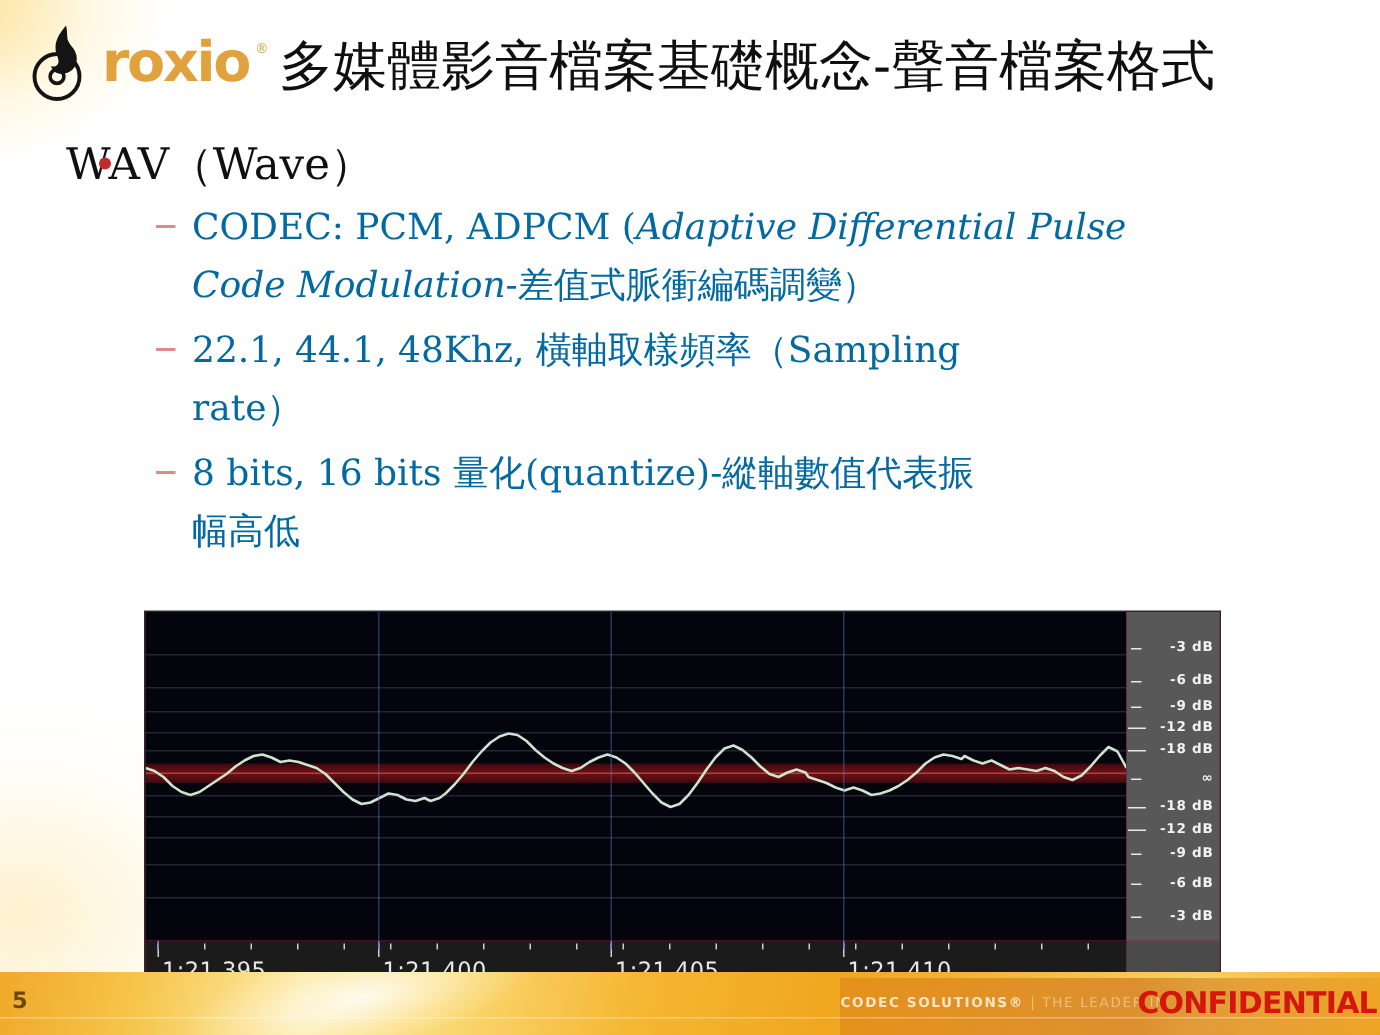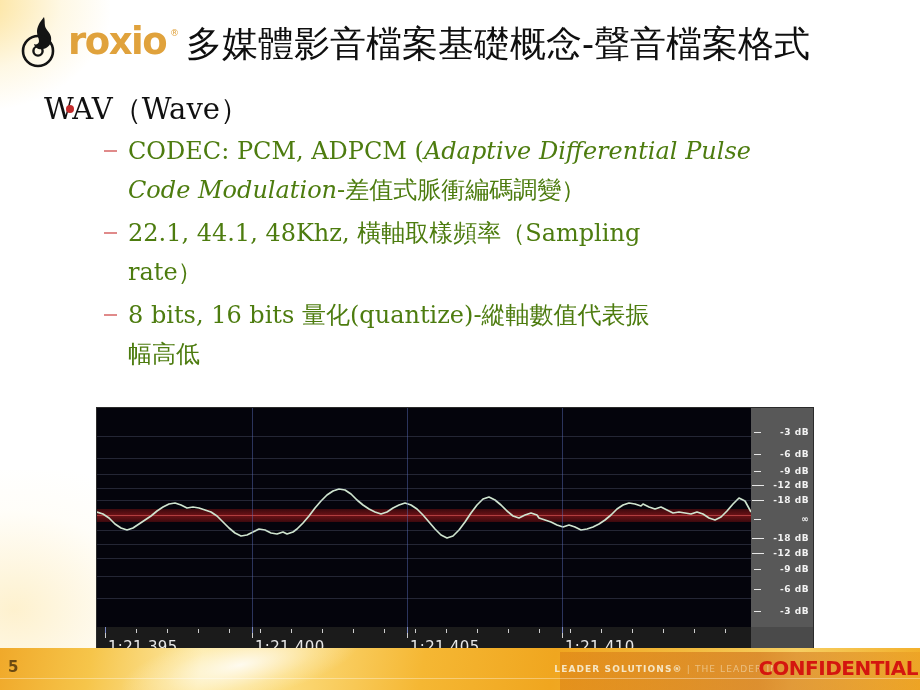"CODEC: PCM, ADPCM (Adaptive Differential" .lvl2 { color: #4d7c0f -> #0369a1 }
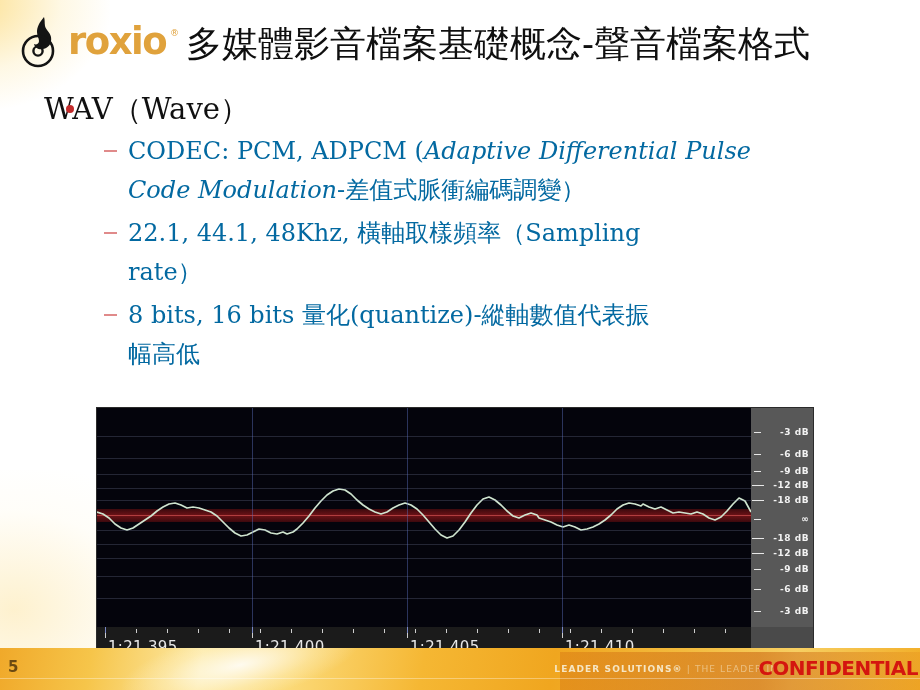"LEADER SOLUTIONS" span { text: LEADER -> CODEC }
